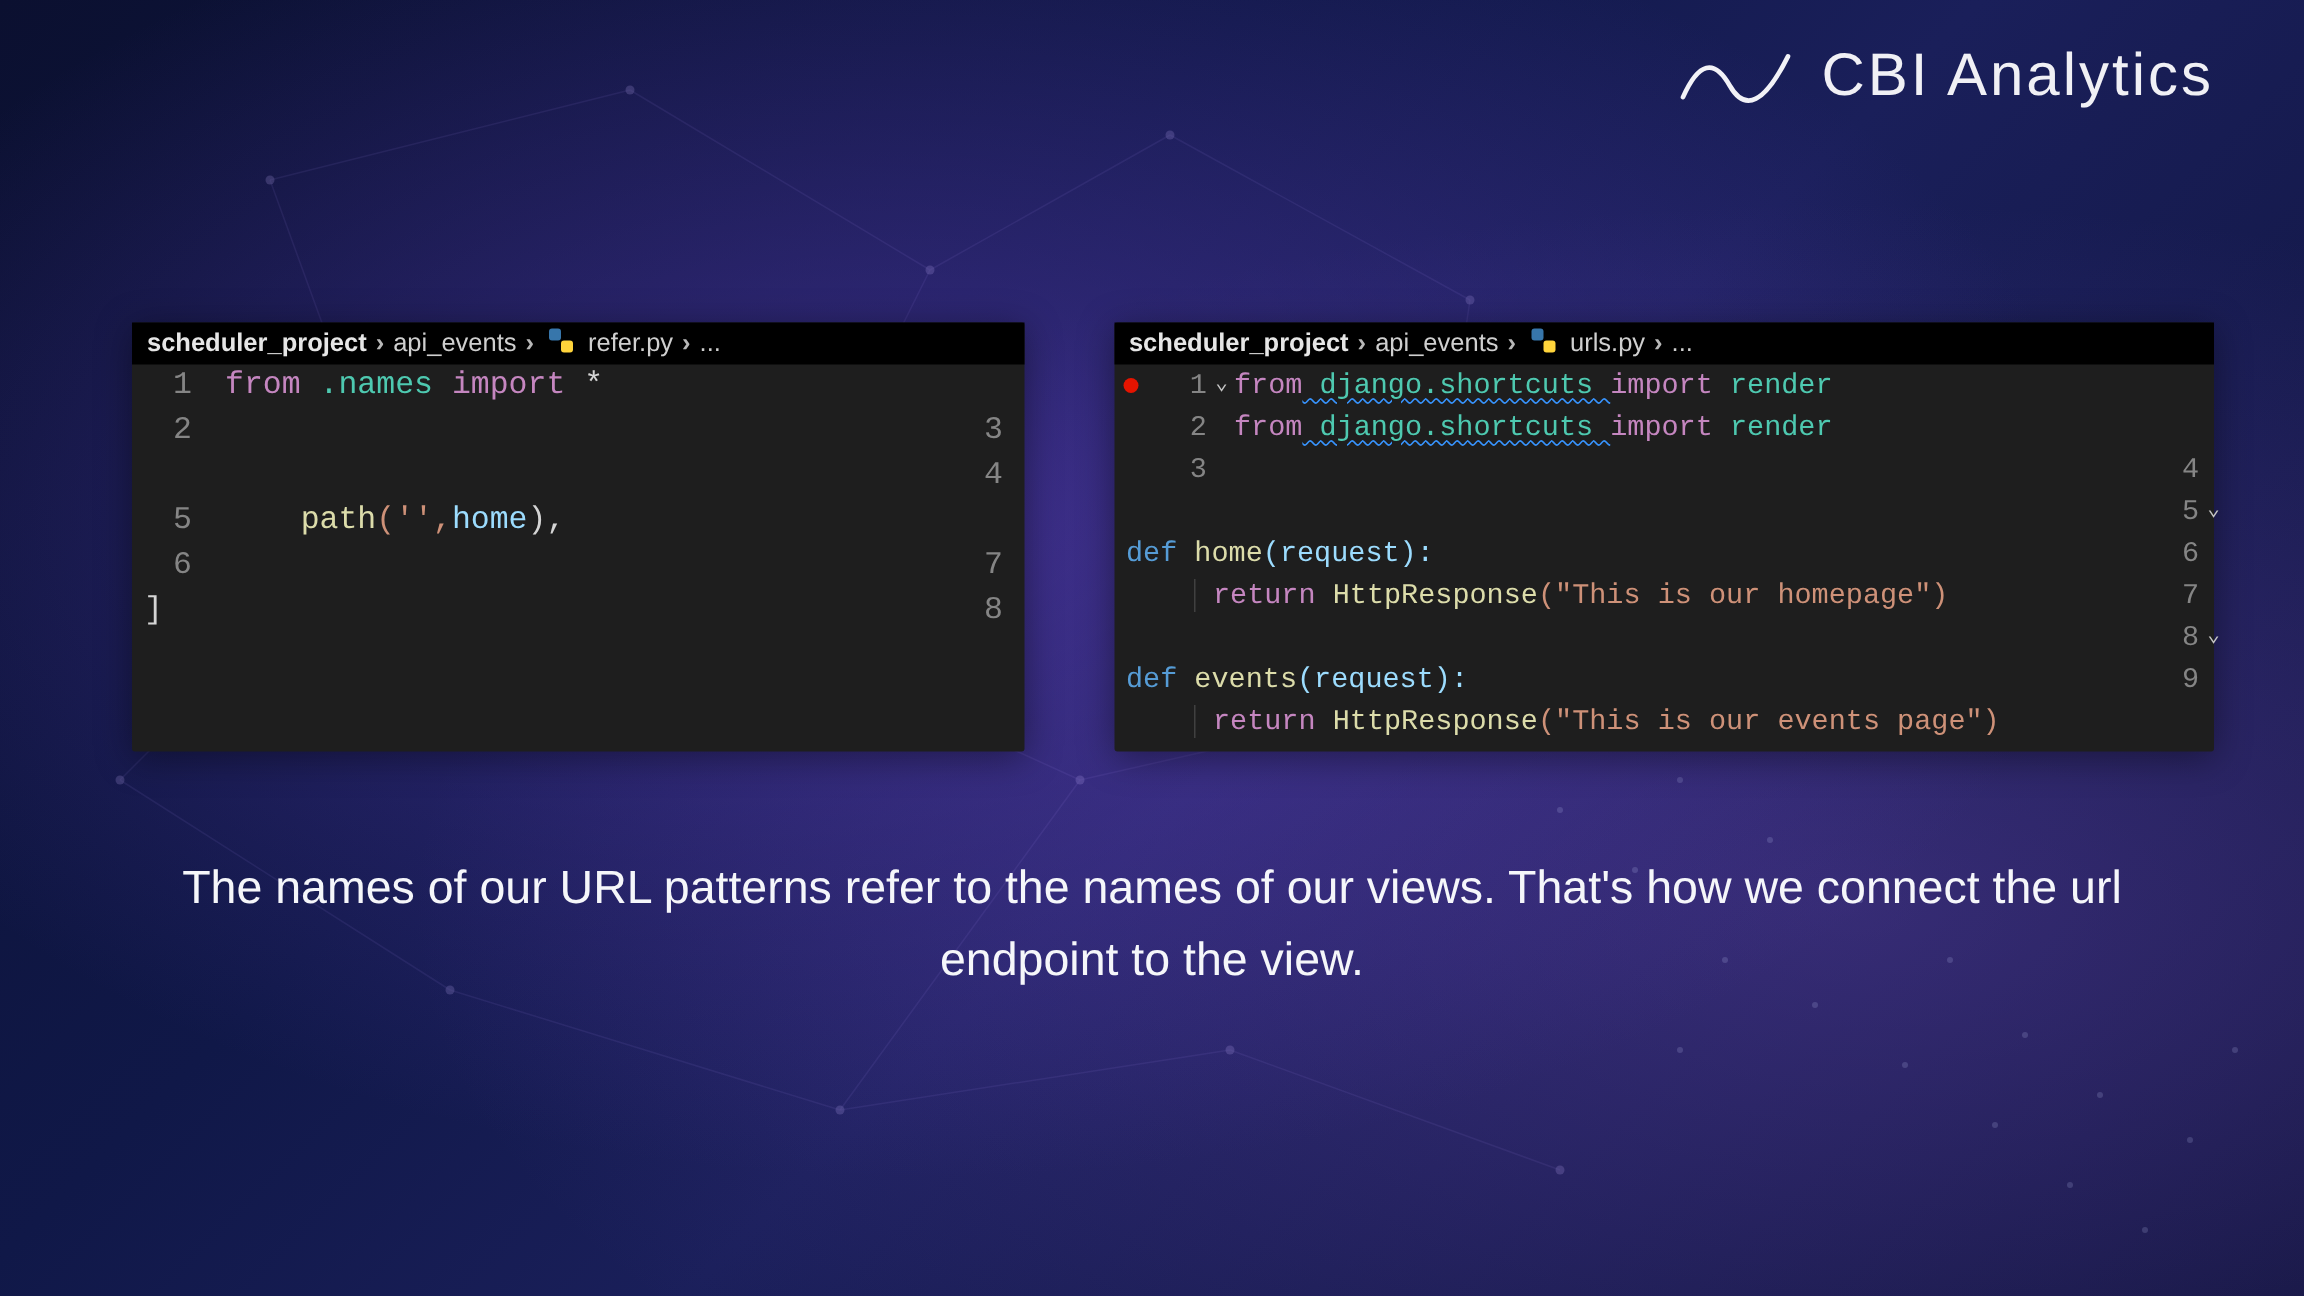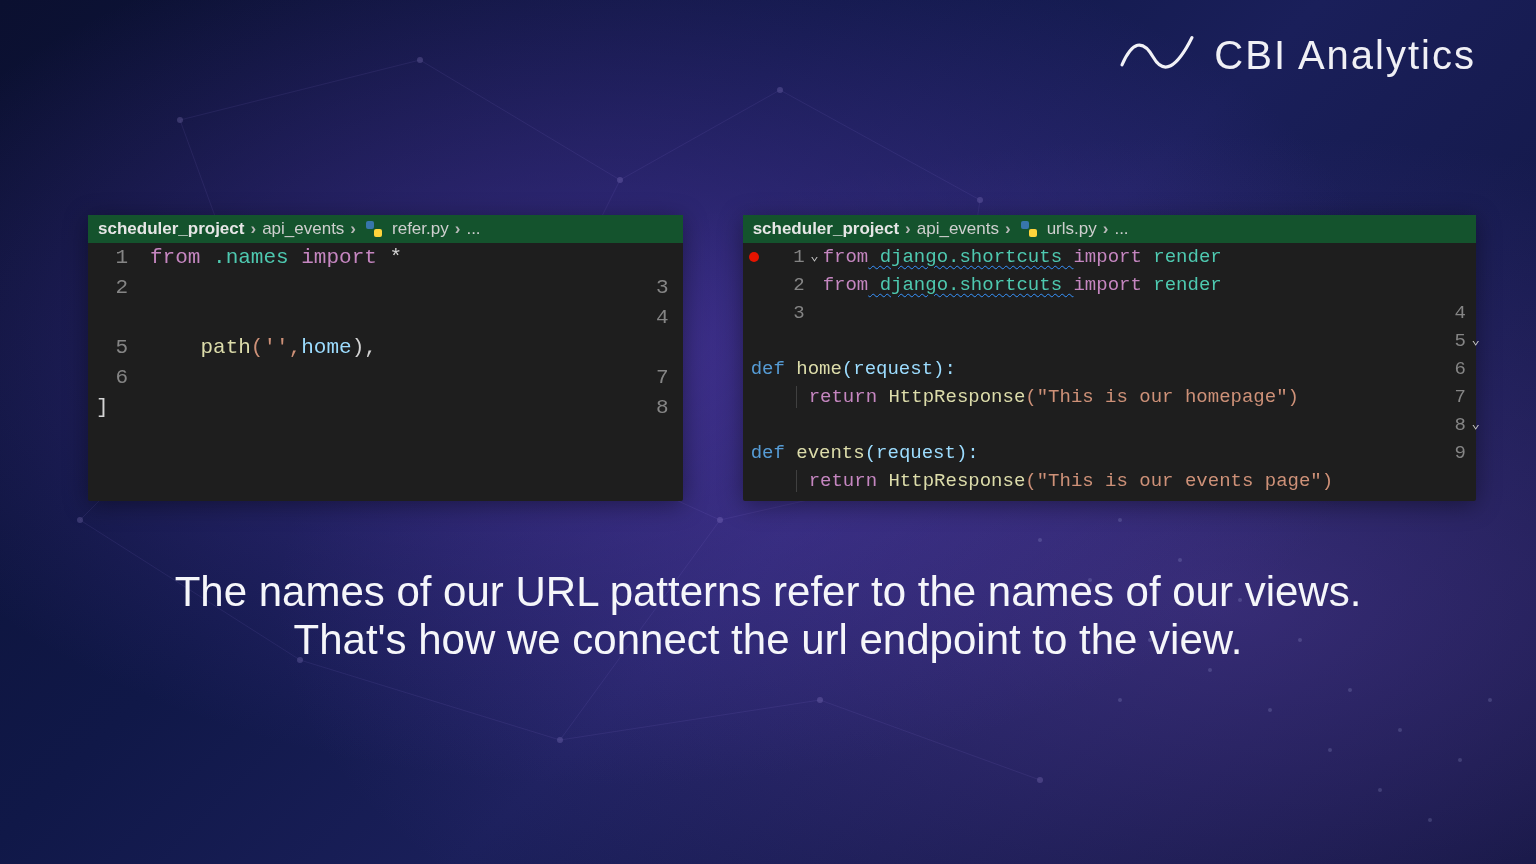"CBI Analytics" .logo { align-items: flex-end -> center }
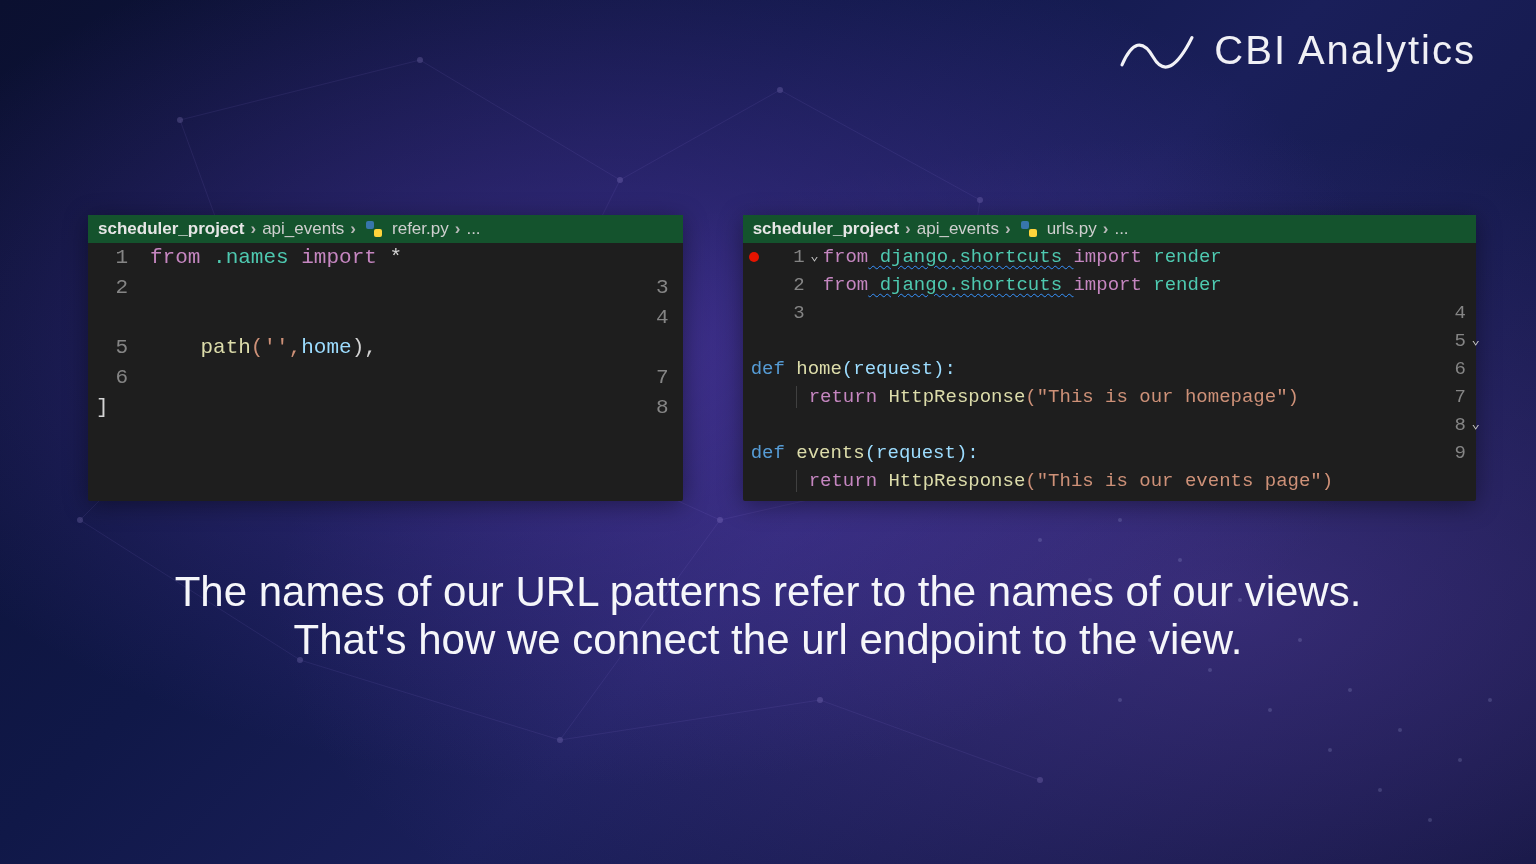"scheduler_project" .crumbs { align-items: center -> flex-start; background: #14532d -> #000000 }
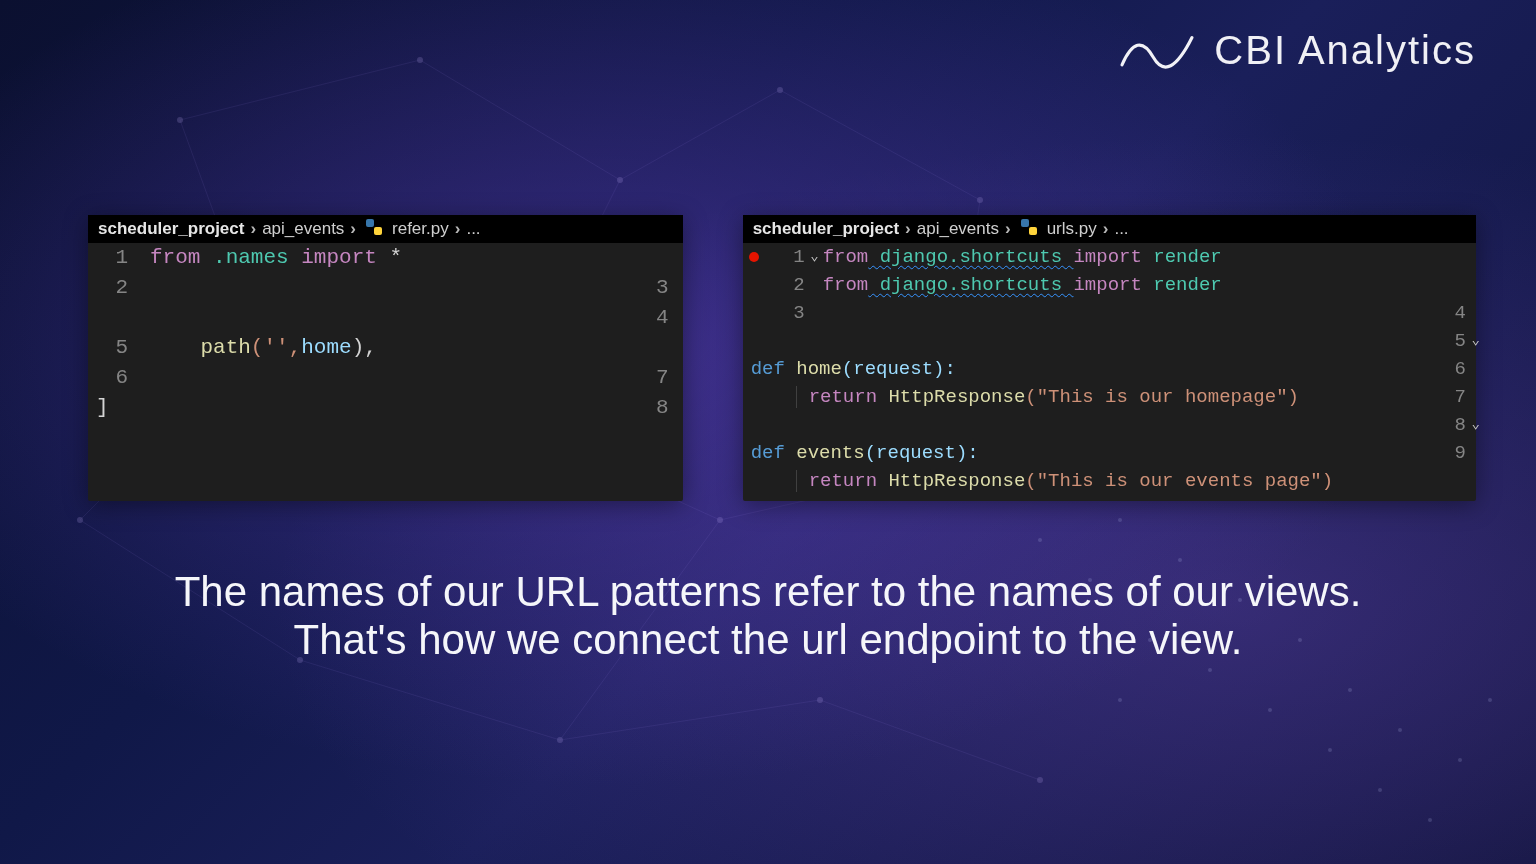"The names of our URL" .caption { font-size: 42px -> 31px }
